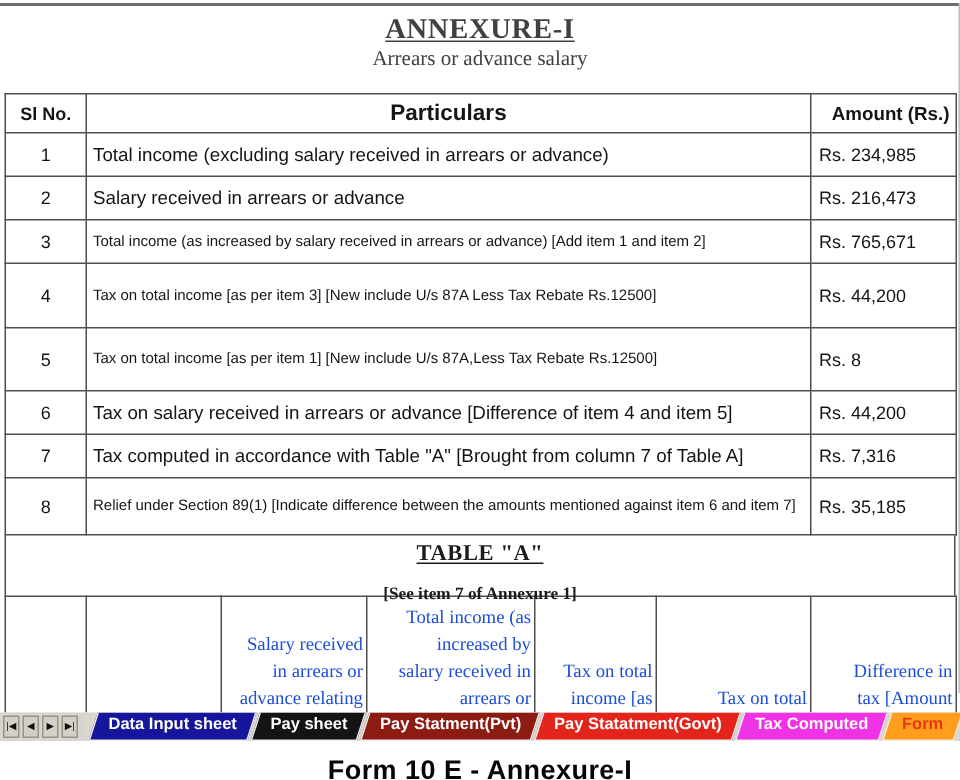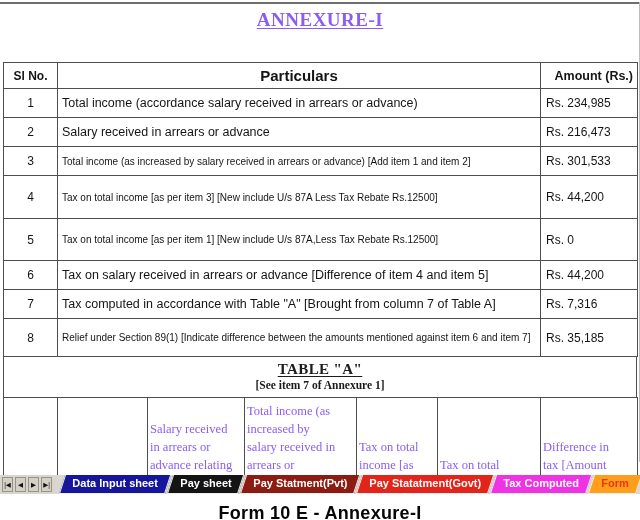"ANNEXURE-I" .title-block { color: #8b5cf6 -> #404040 }
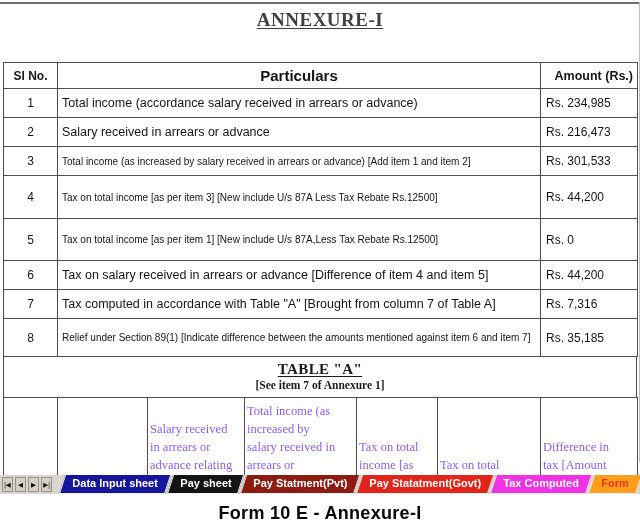"Arrears or advance salary" div.annexure-head2 { html: none -> <div>Arrears or advance salary</div> }
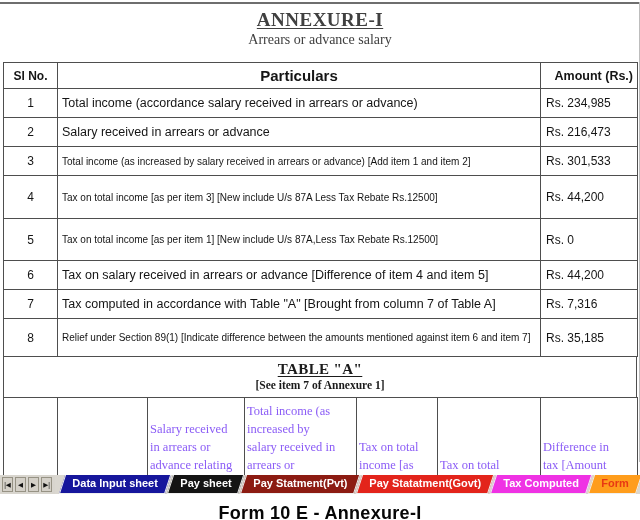"Total income (accordance salary received" td.prt { text: accordance -> excluding }
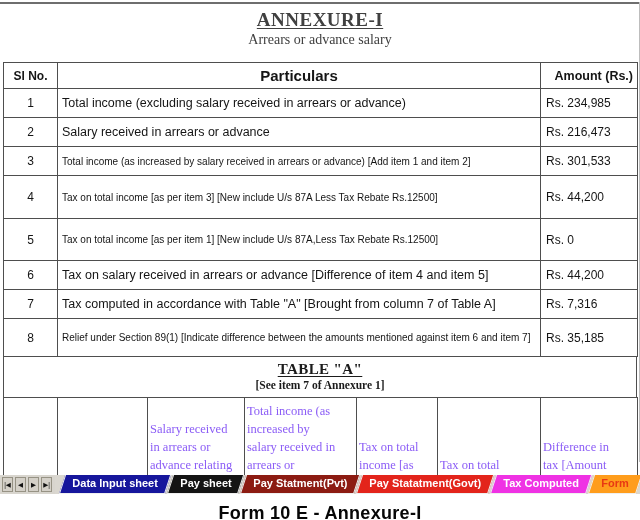"Rs. 301,533" td.amt { text: 301,533 -> 765,671 }
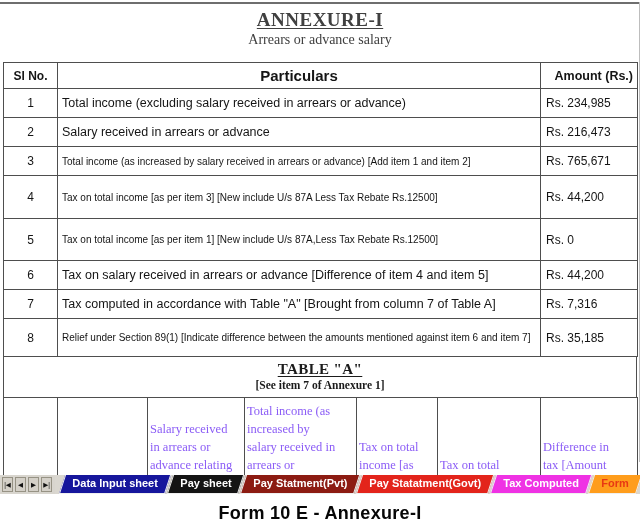"Rs. 0" td.amt { text: 0 -> 8 }
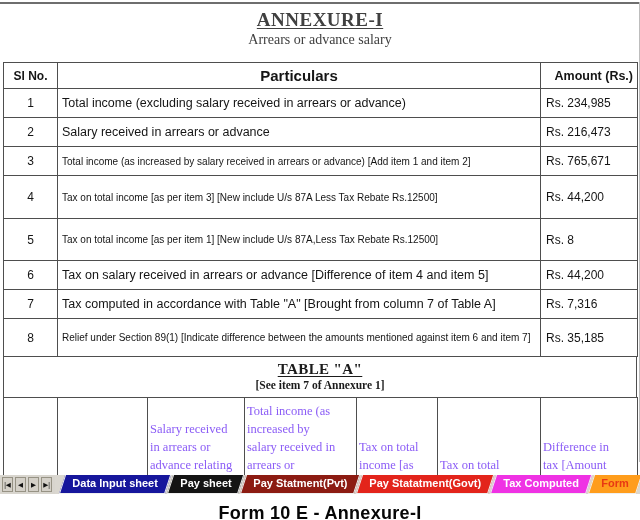"[See item 7 of Annexure" .ta-sub { margin-top: 1px -> 12px }
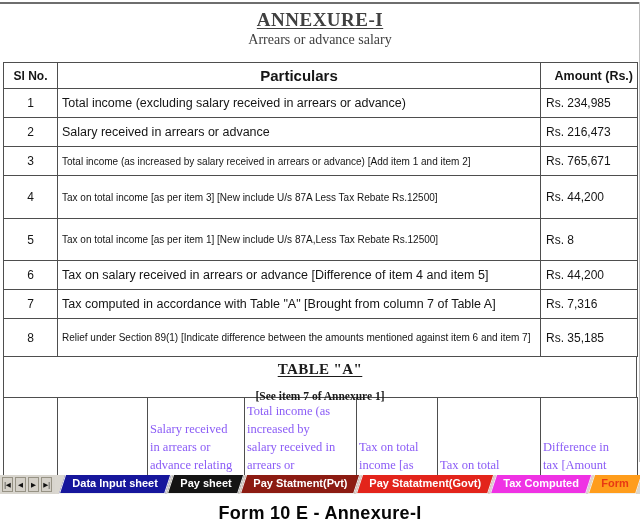"Total income (as" .table-a td { color: #8b5cf6 -> #1d4ed8; text-align: left -> right }
